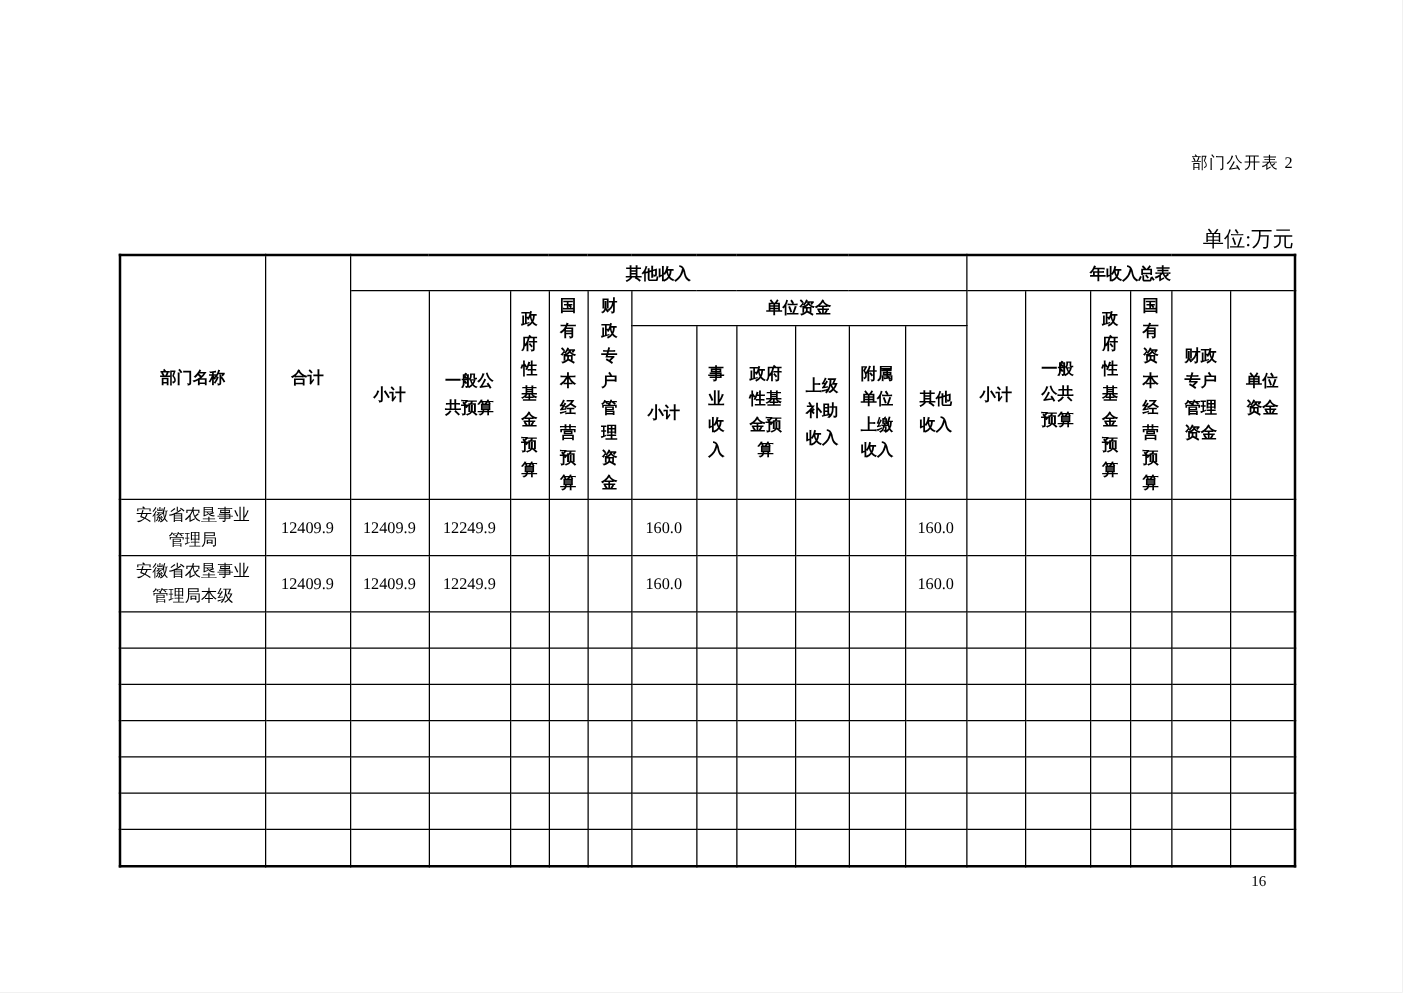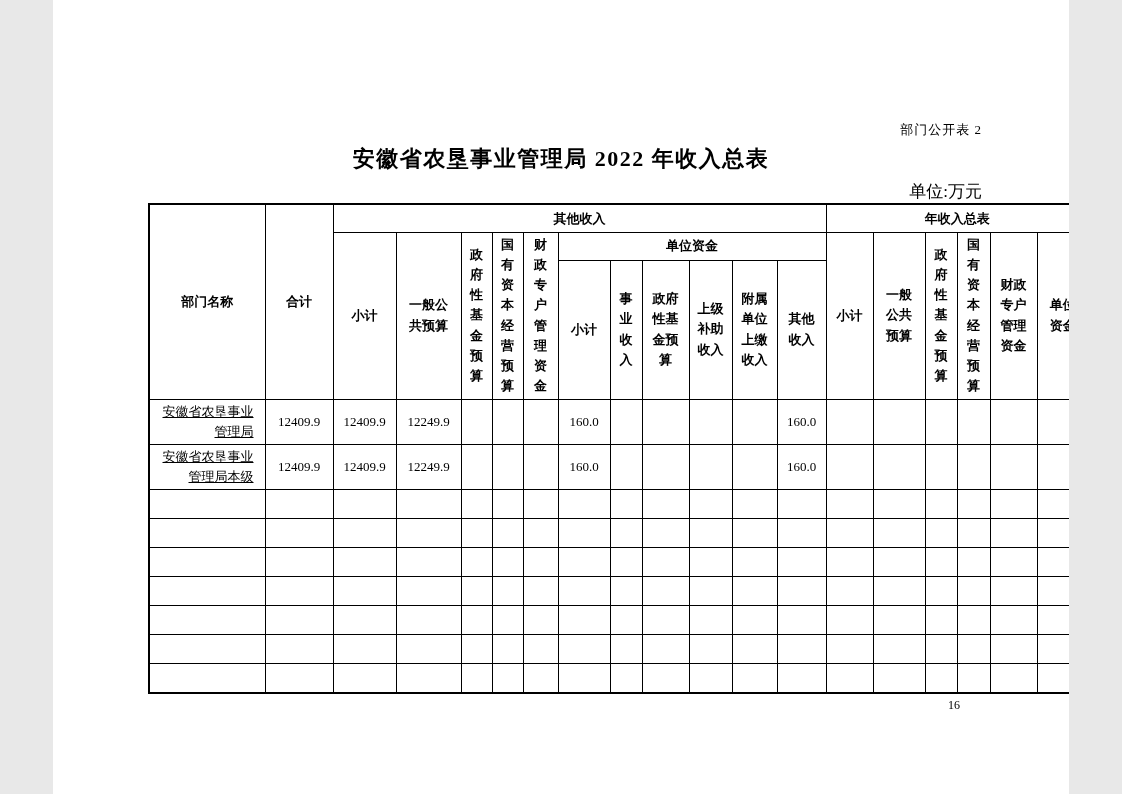"部门公开表 2" .page { width: 1016px -> 1122px }
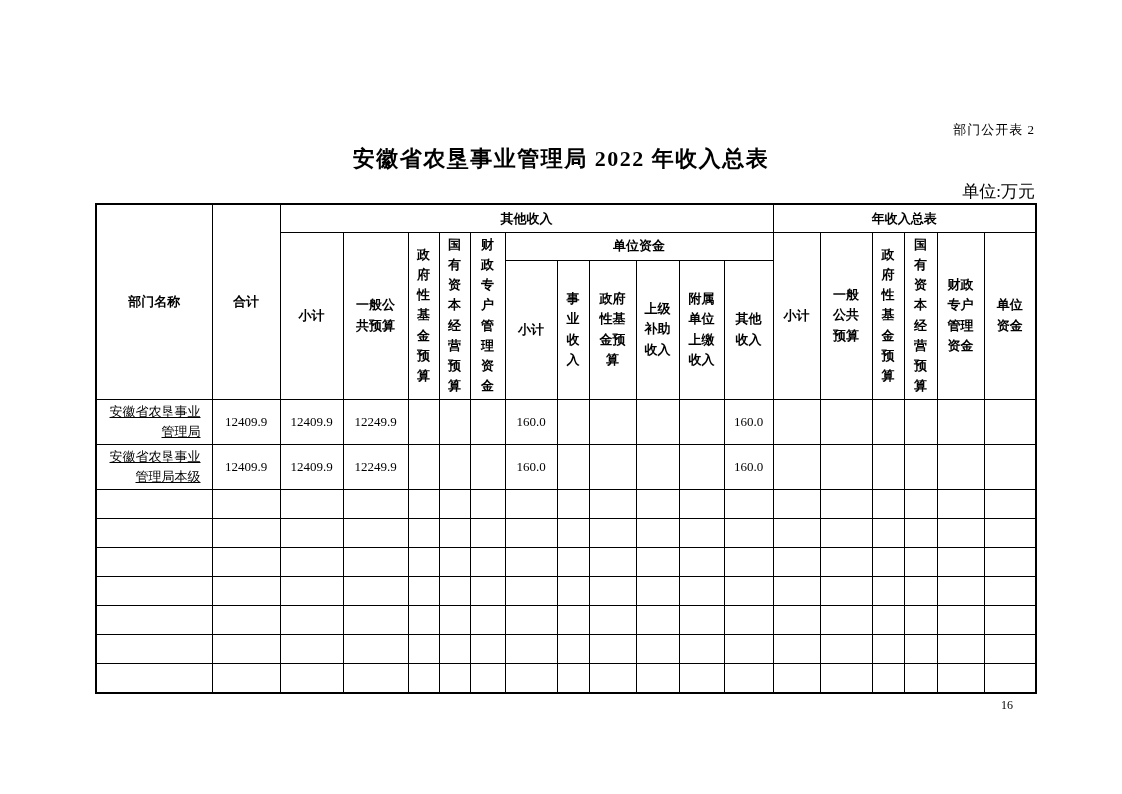"安徽省农垦事业管理局 2022 年收入总表" h1.title { html: <h1>安徽省农垦事业管理局 2022 年收入总表</h1> -> none }
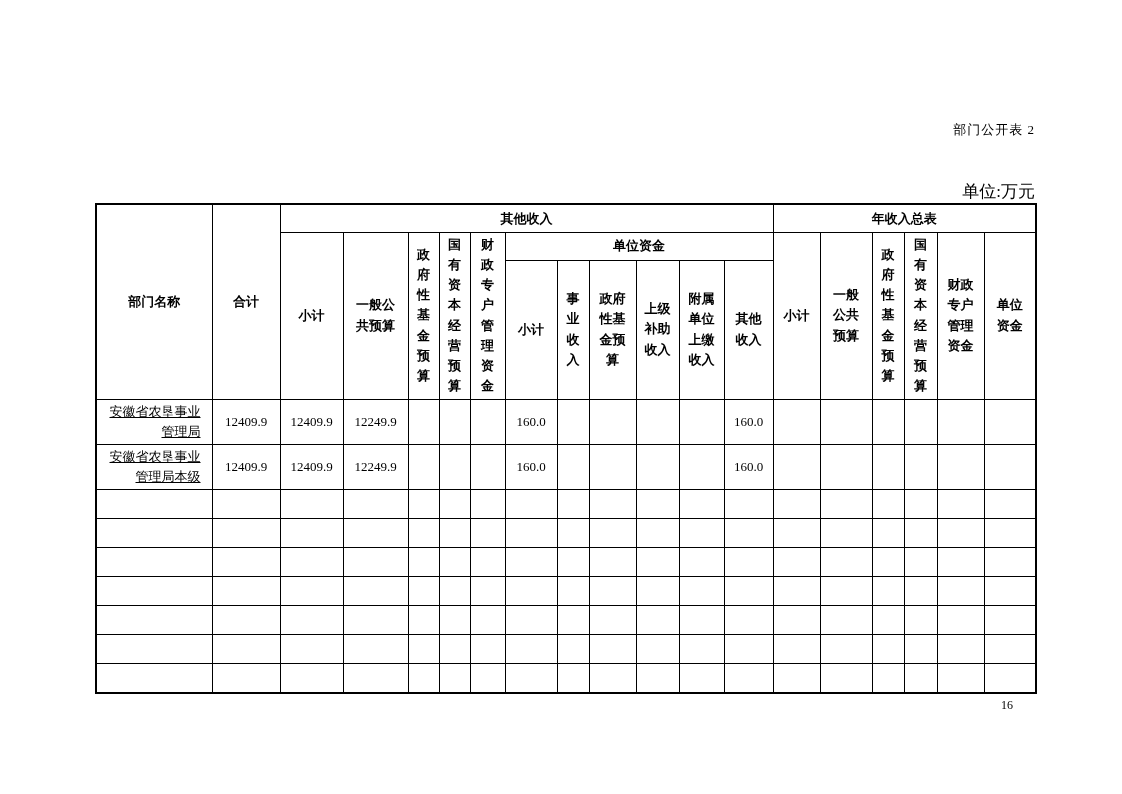"安徽省农垦事业管理局" td.dept { text-align: right -> center; text-decoration: underline -> none }
